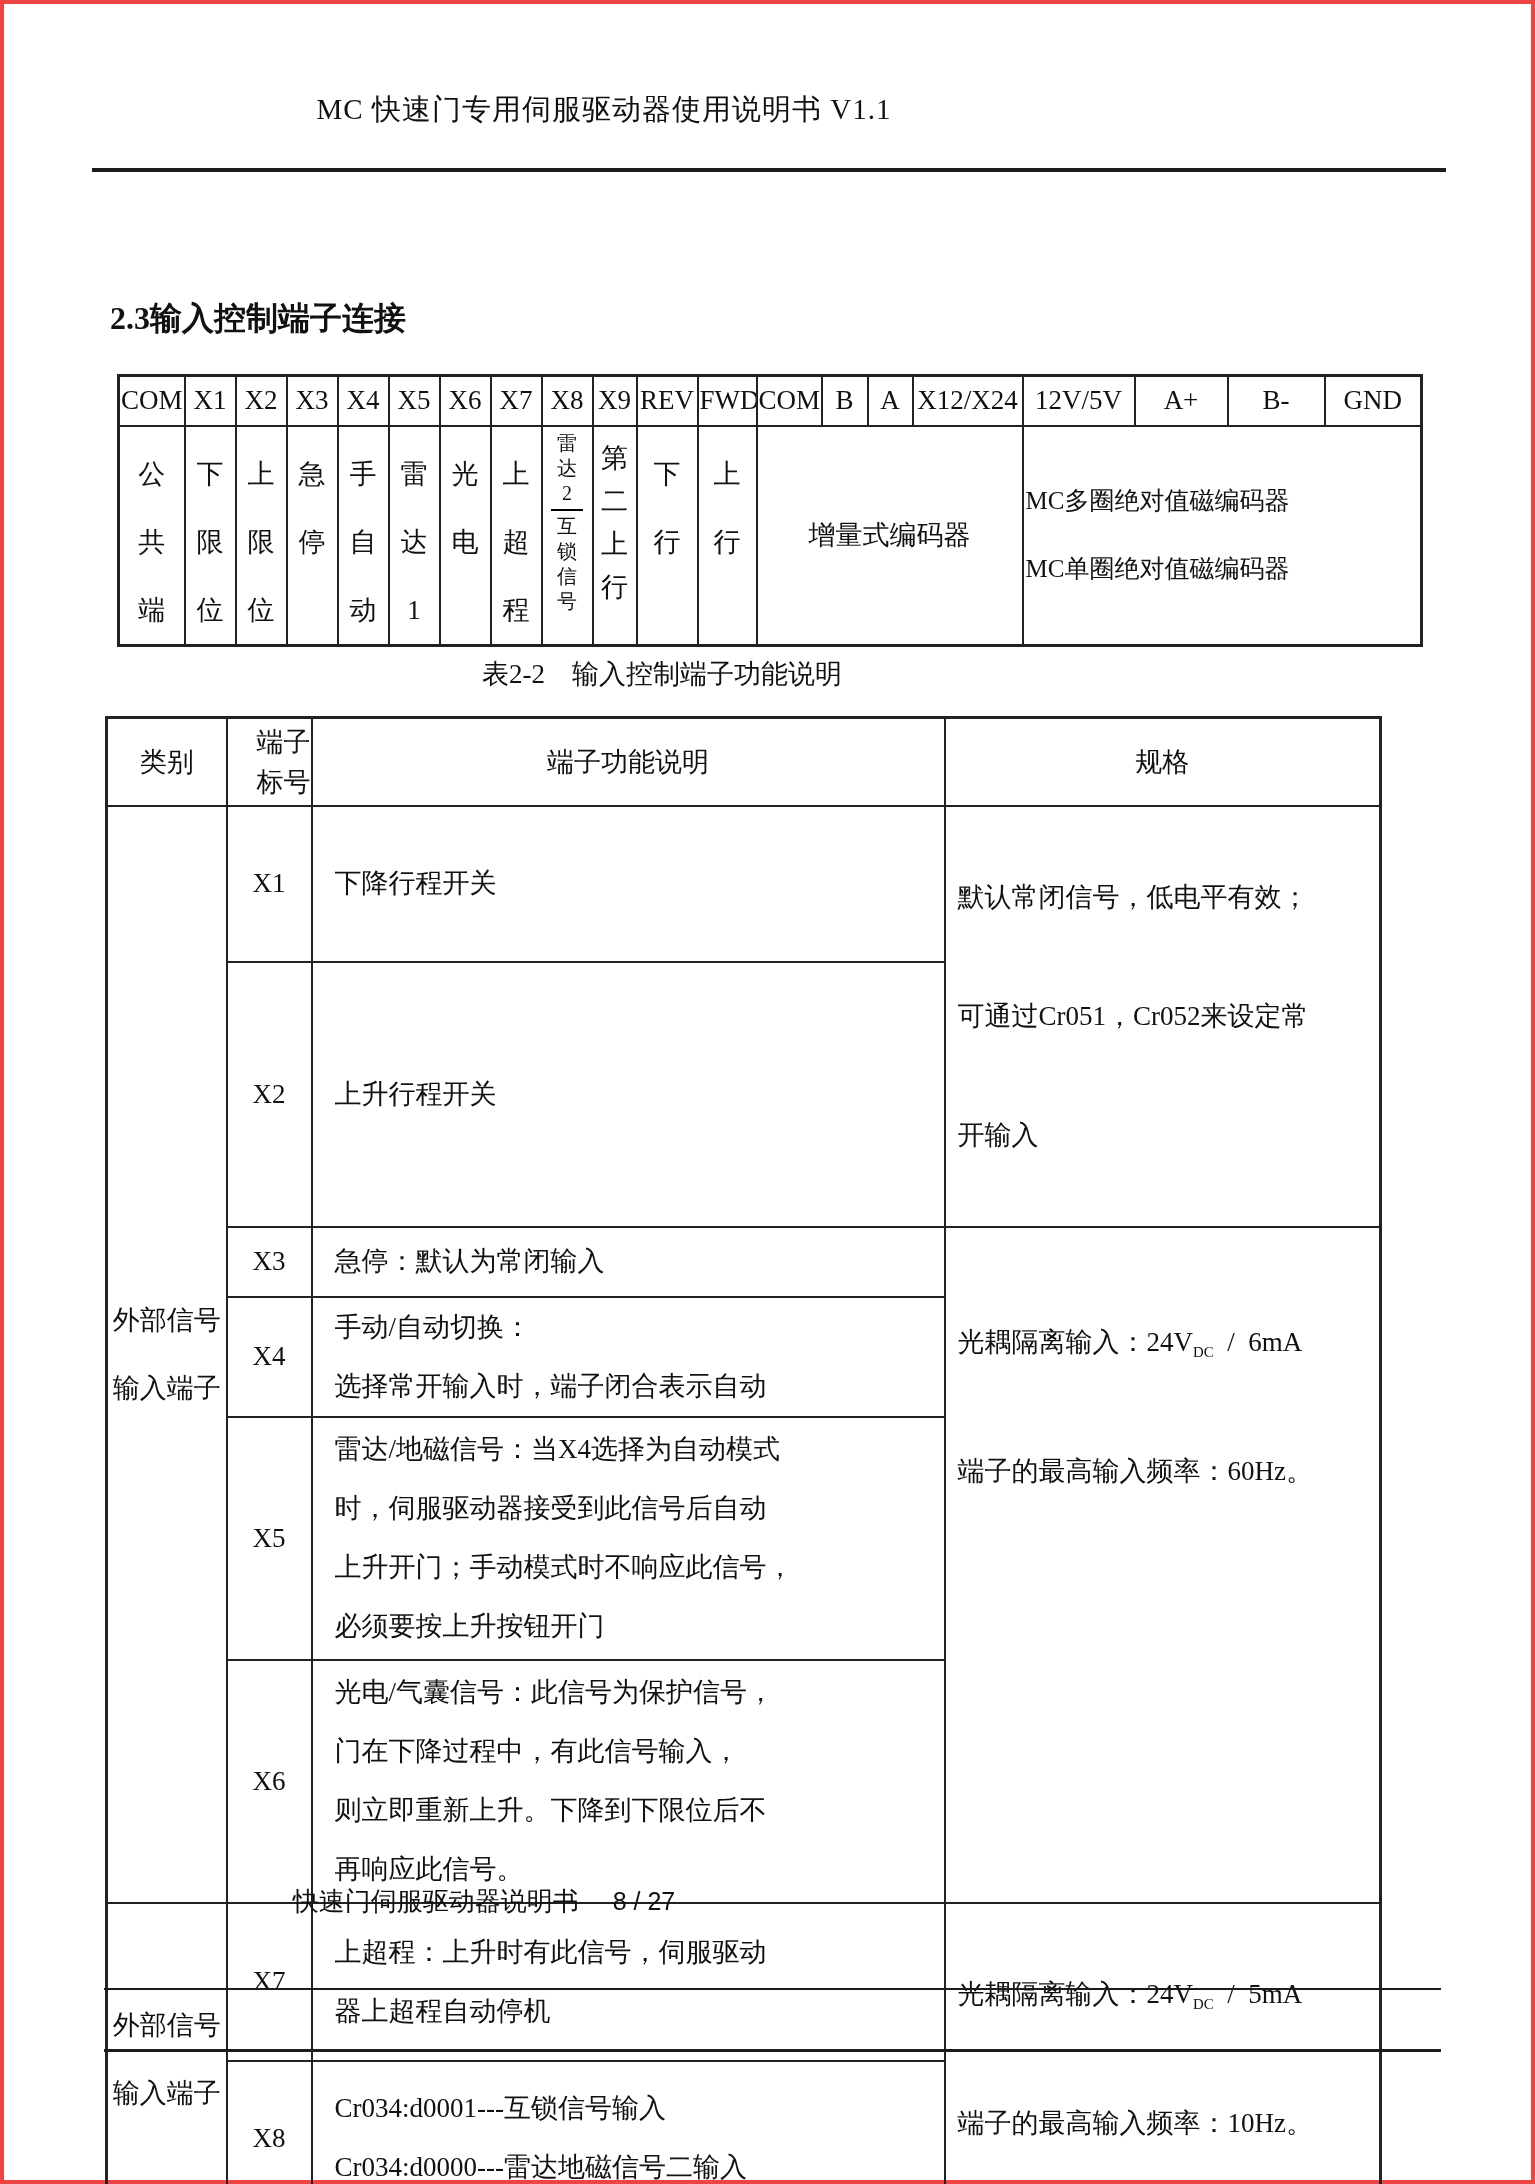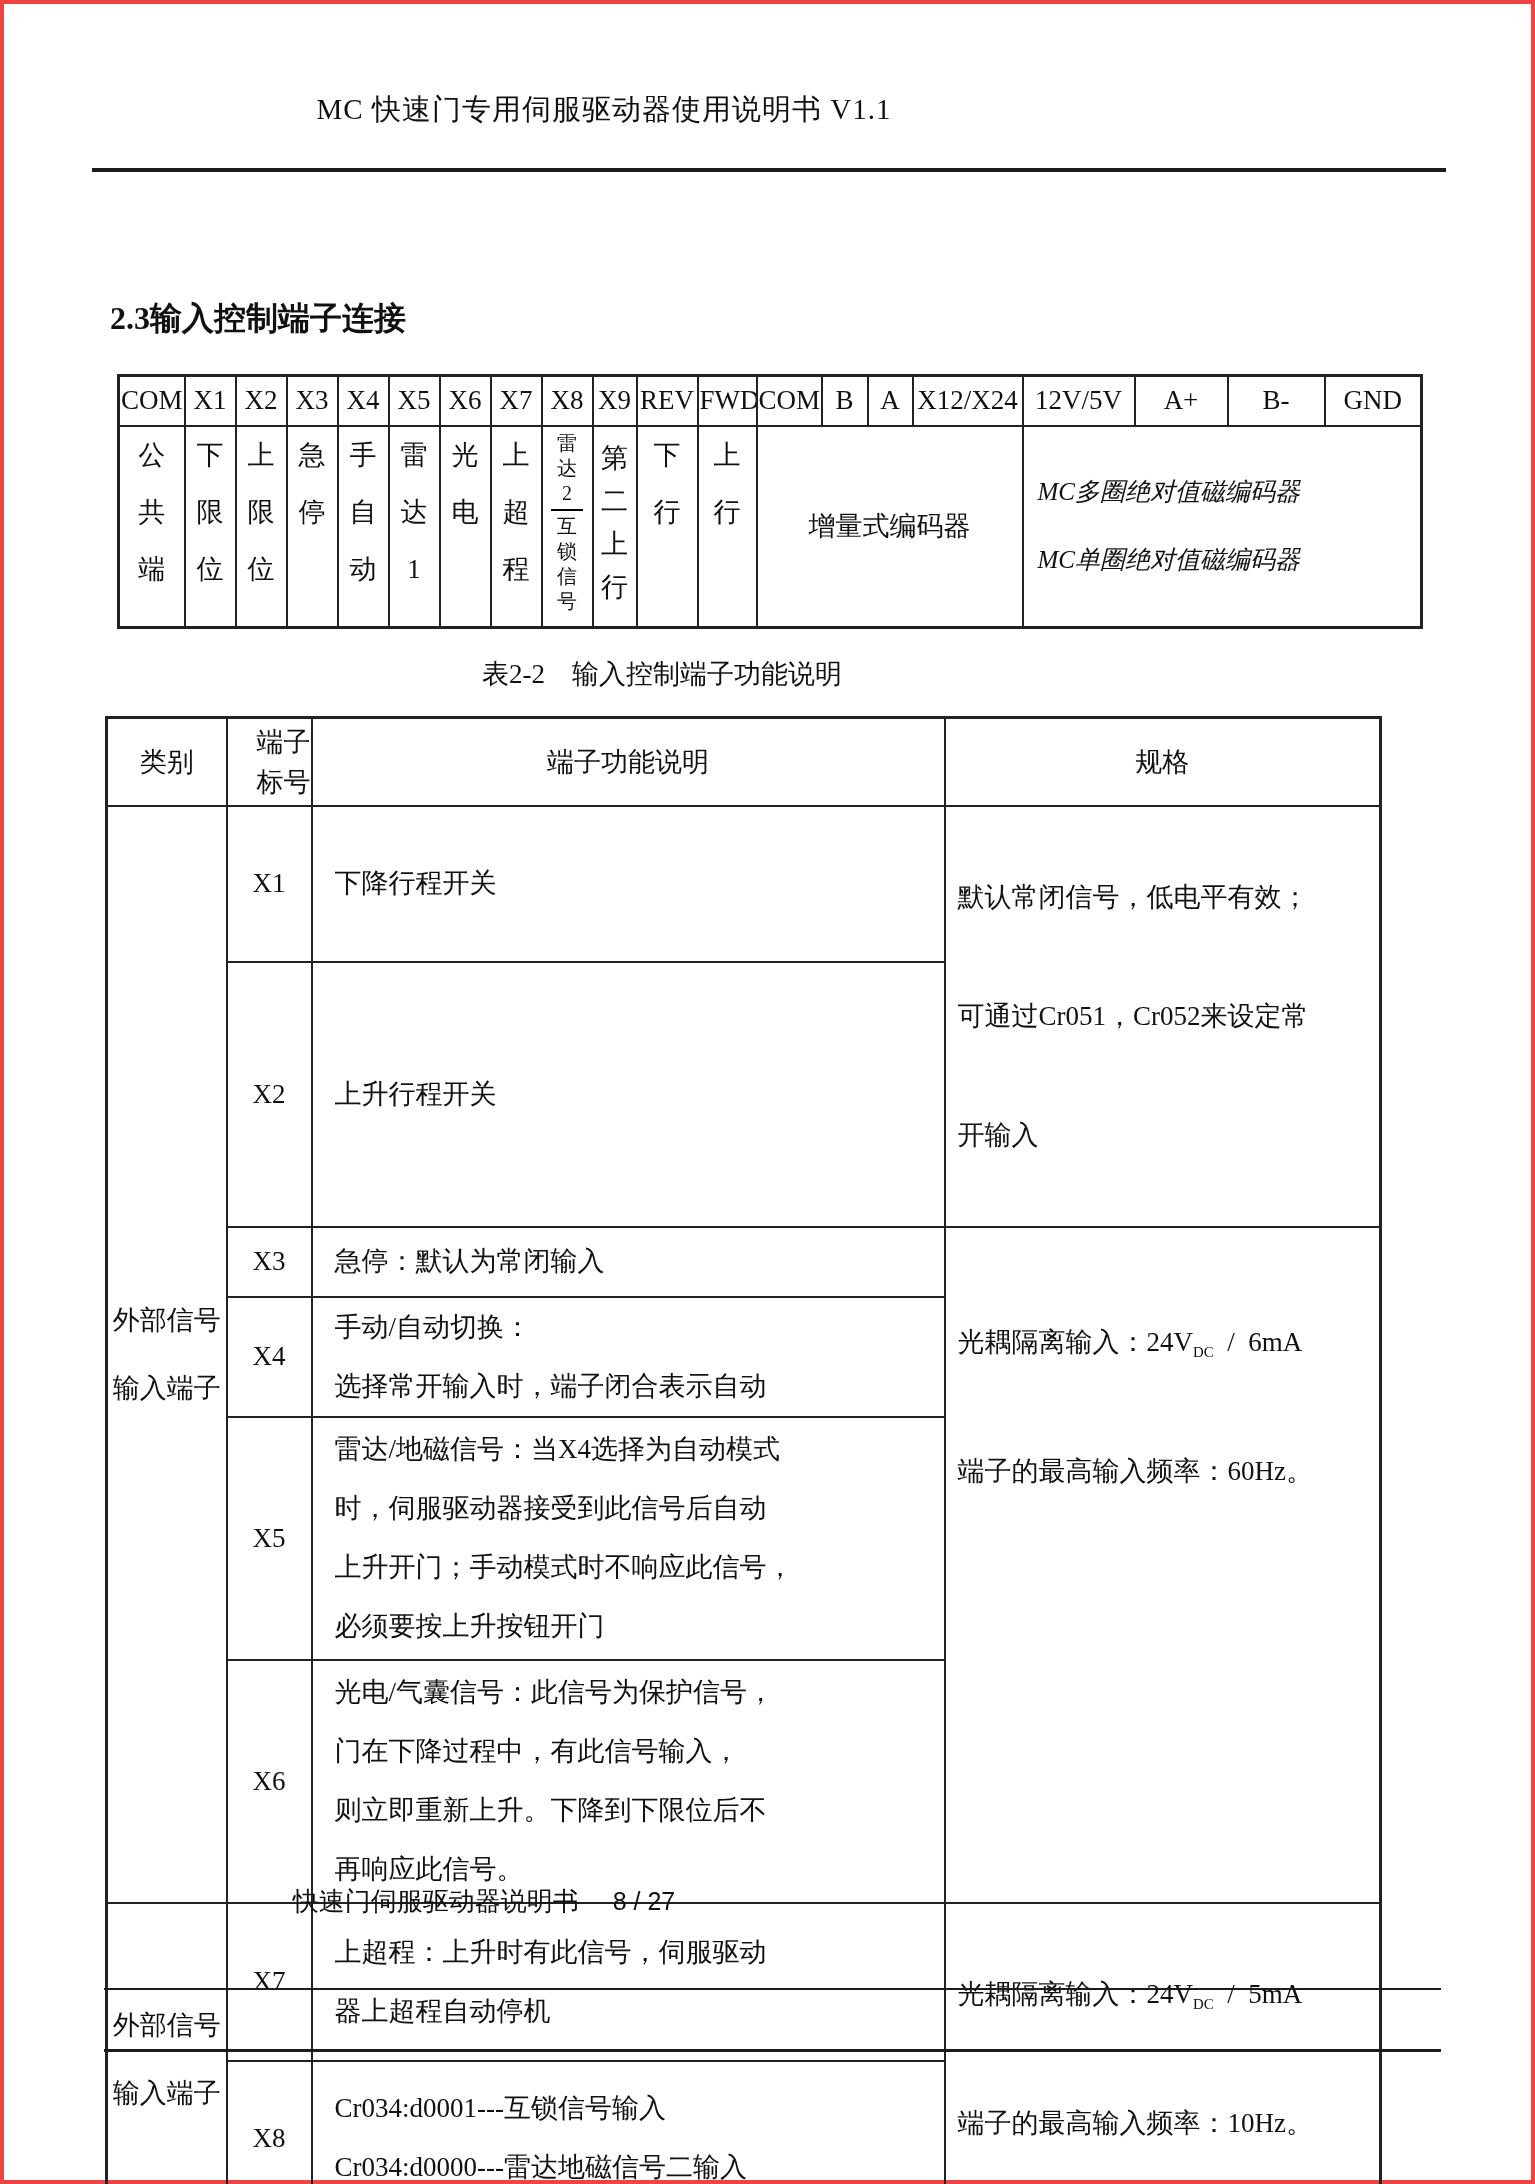"公共端" .vtext { line-height: 57px -> 68px; padding-top: none -> 13px }
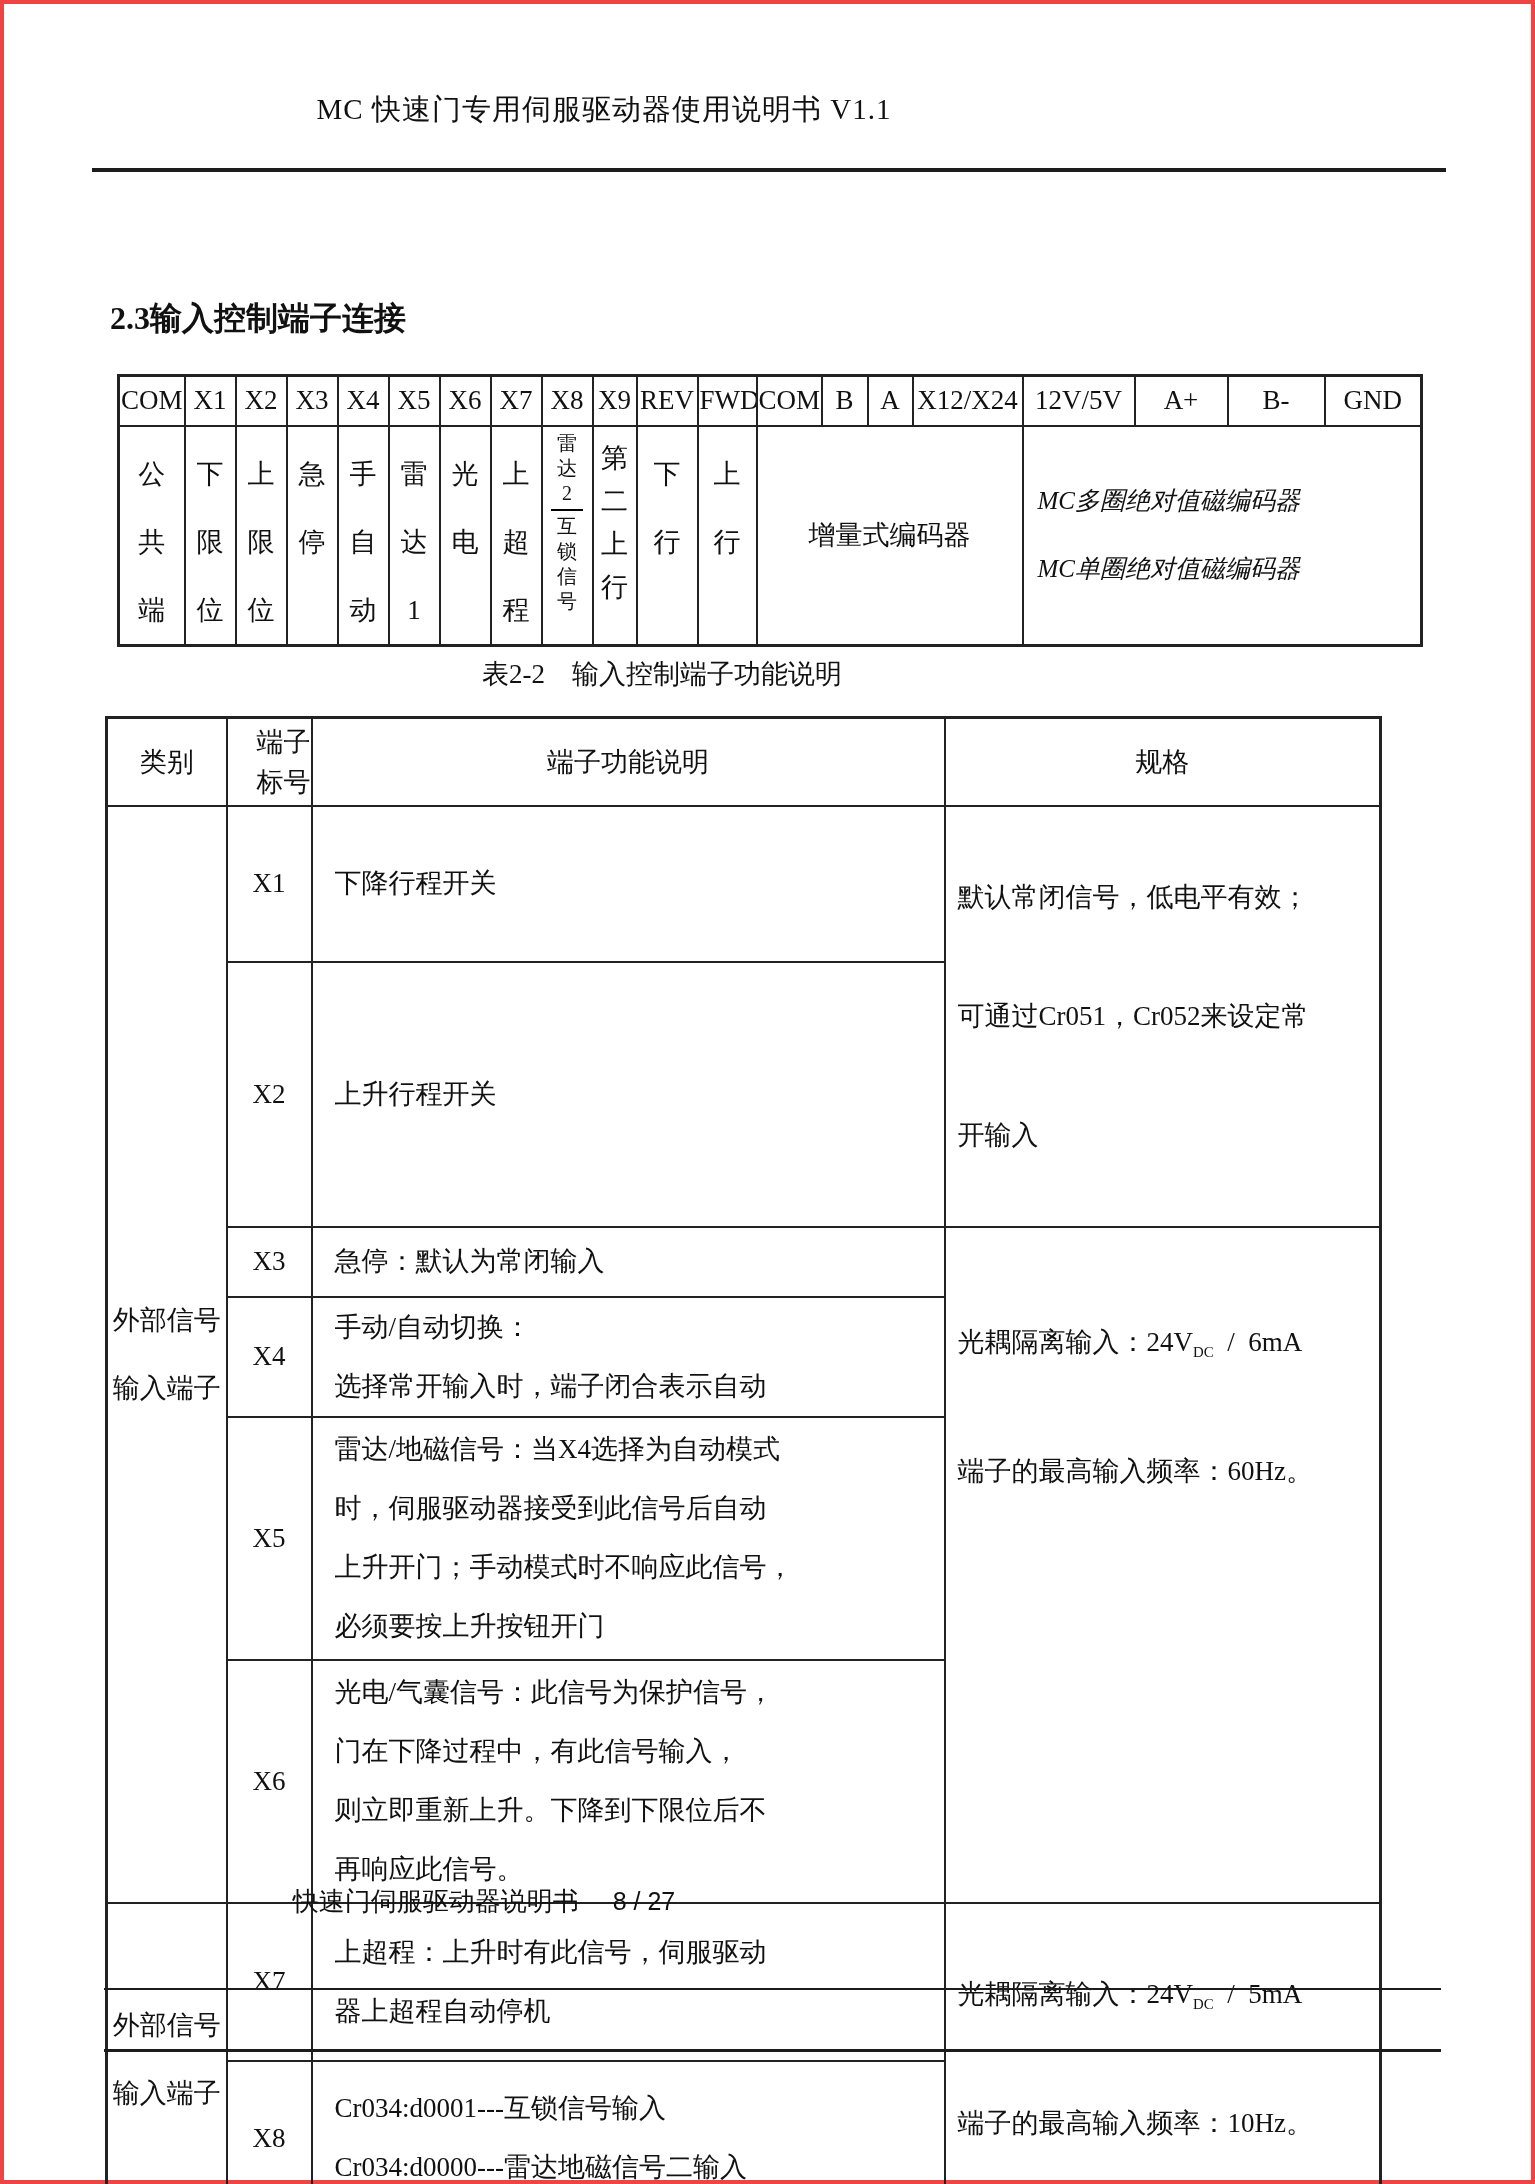"MC多圈绝对值磁编码器" .mc-cell { font-style: italic -> none; padding-left: 14px -> 2px }
